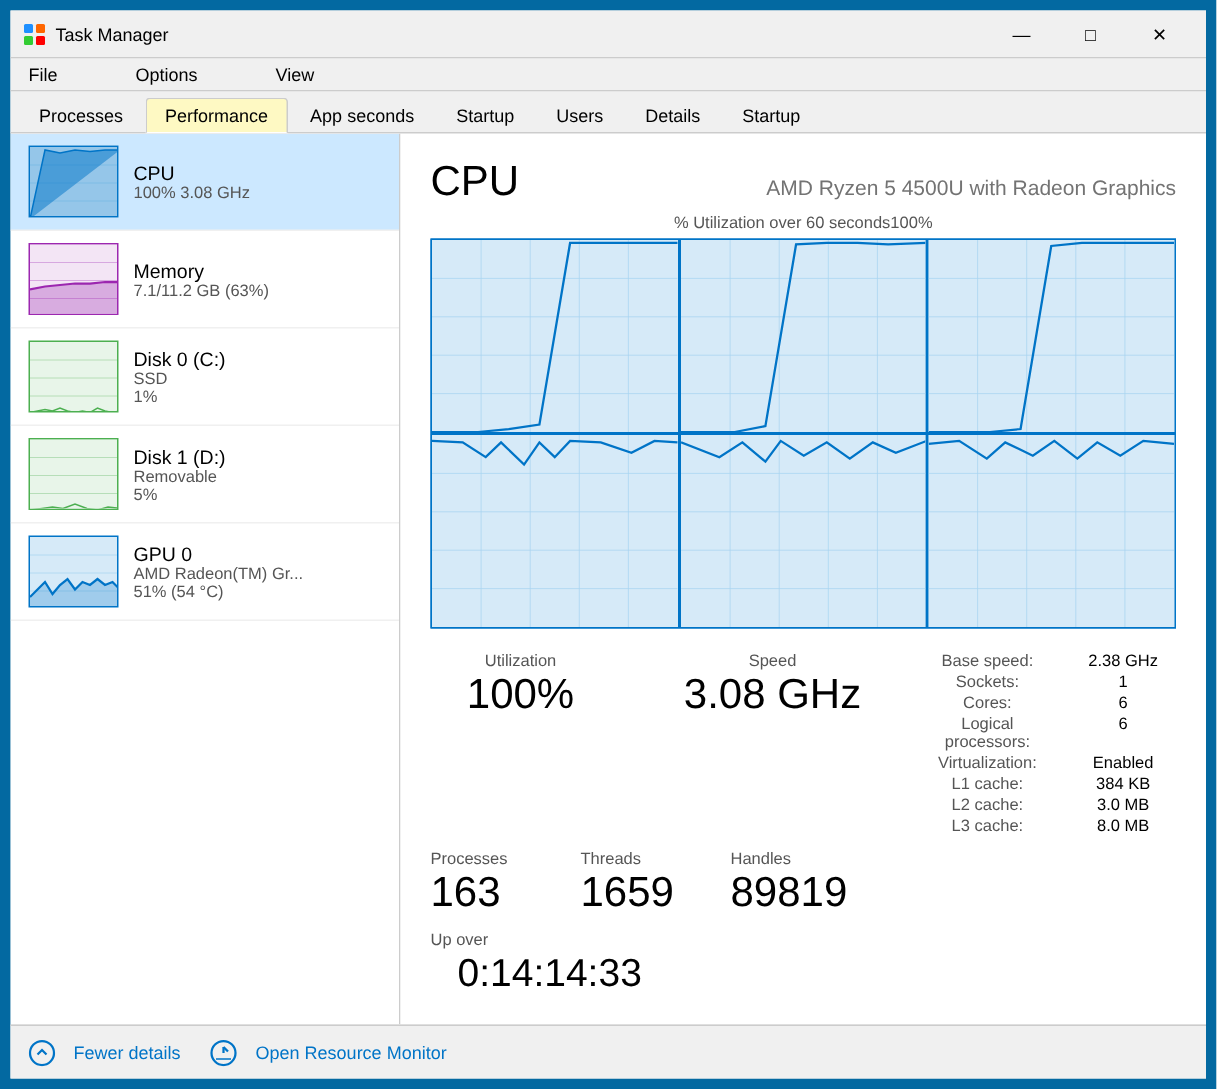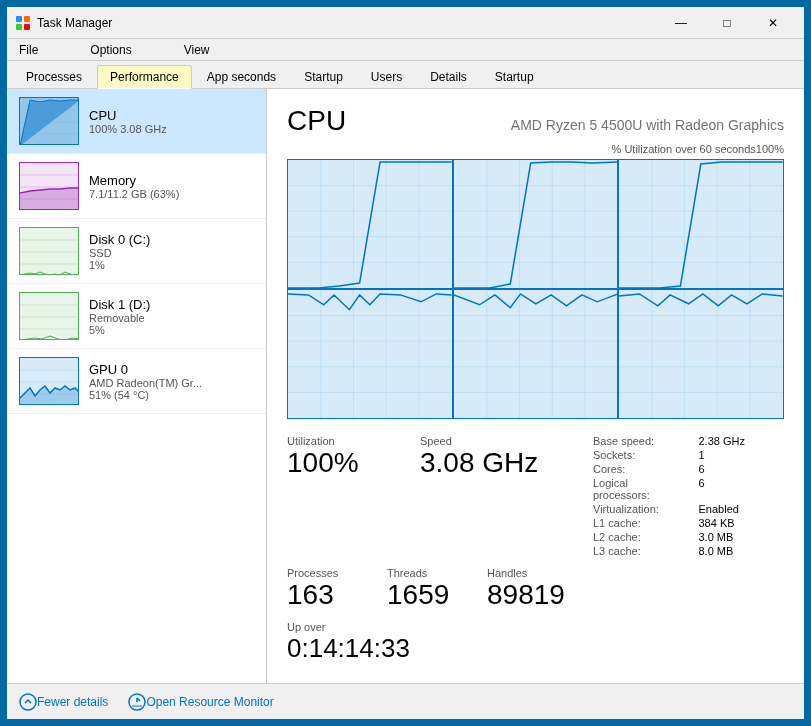"% Utilization over 60 seconds" .graph-label { justify-content: flex-end -> center }
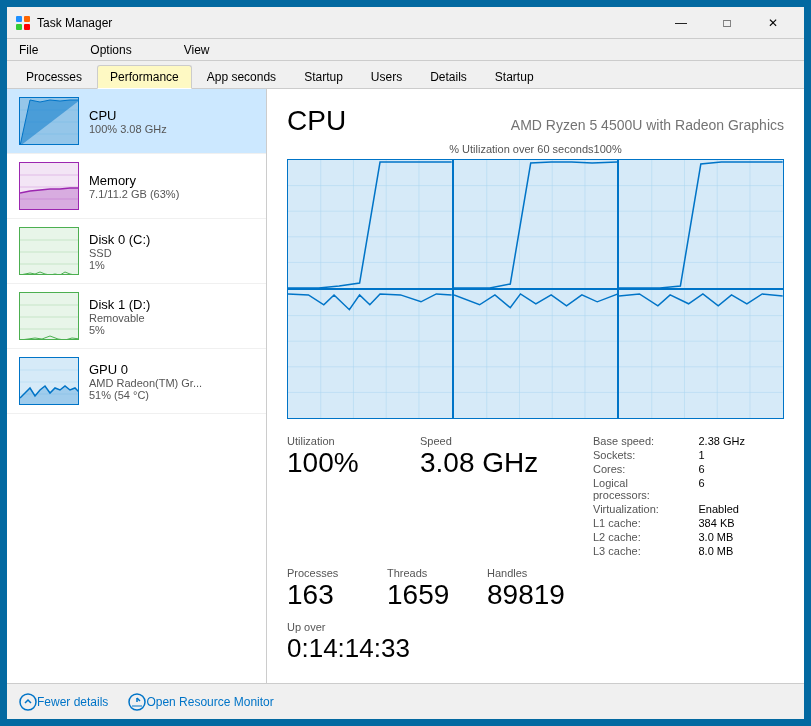"Utilization" div { gap: 13px -> 28px; text-align: none -> center }
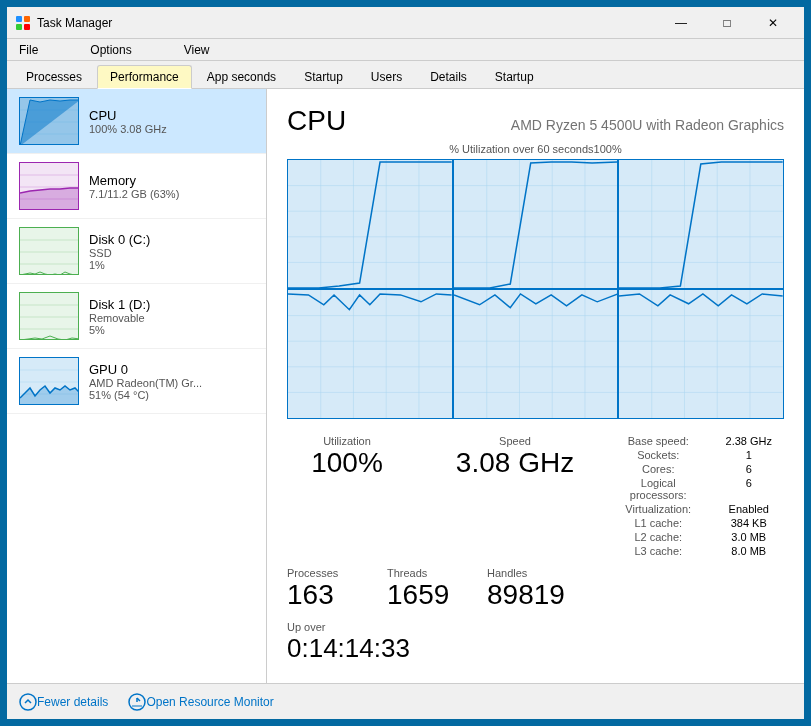"0:14:14:33" .uptime-value { margin-left: none -> 18px }
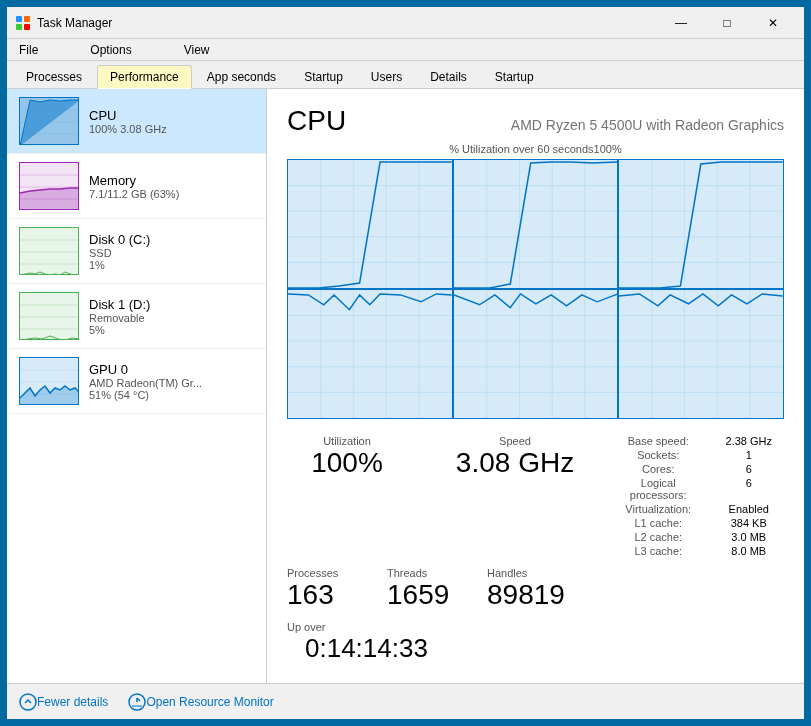"Fewer details" .footer-btn { gap: 0 -> 12px }
